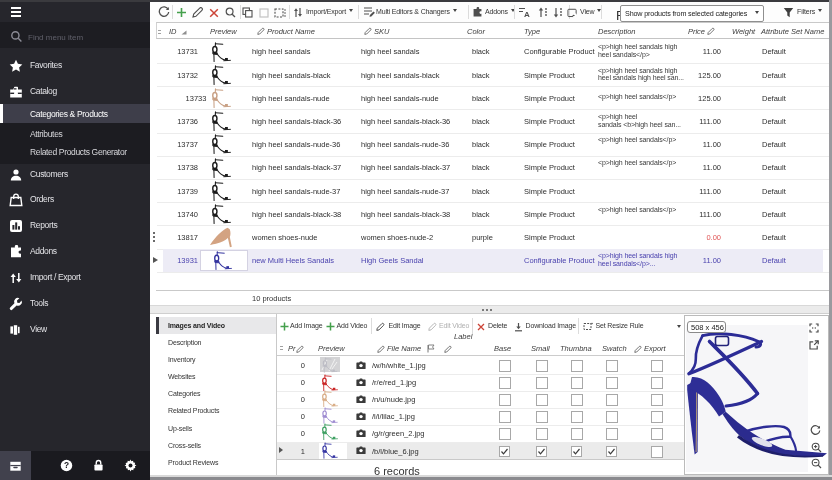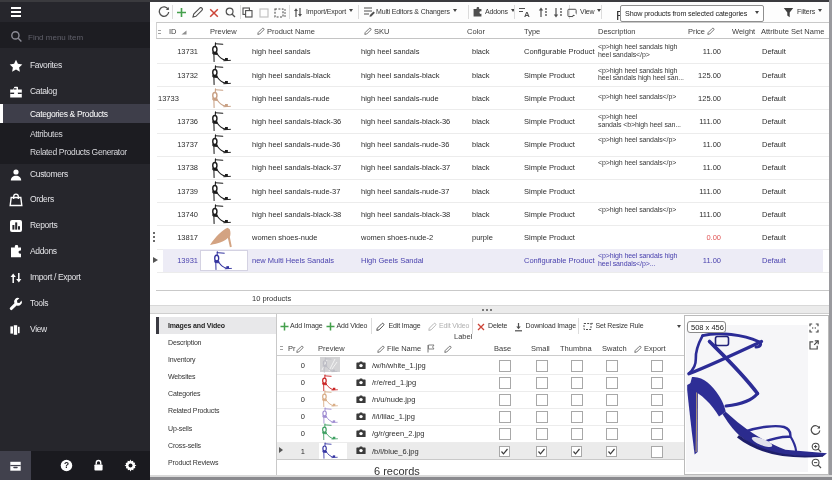"ID" .hdr { font-style: none -> italic }
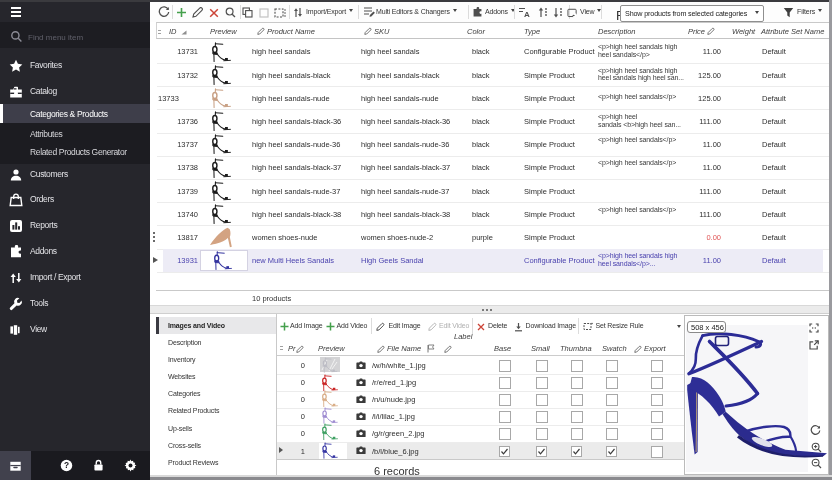"13733" div.cell { left: 158px -> 176px; text-align: left -> center }
